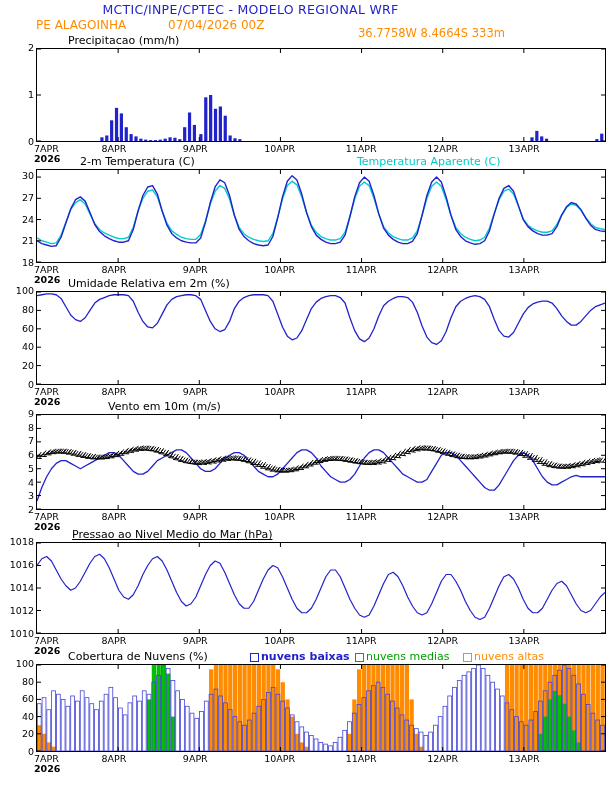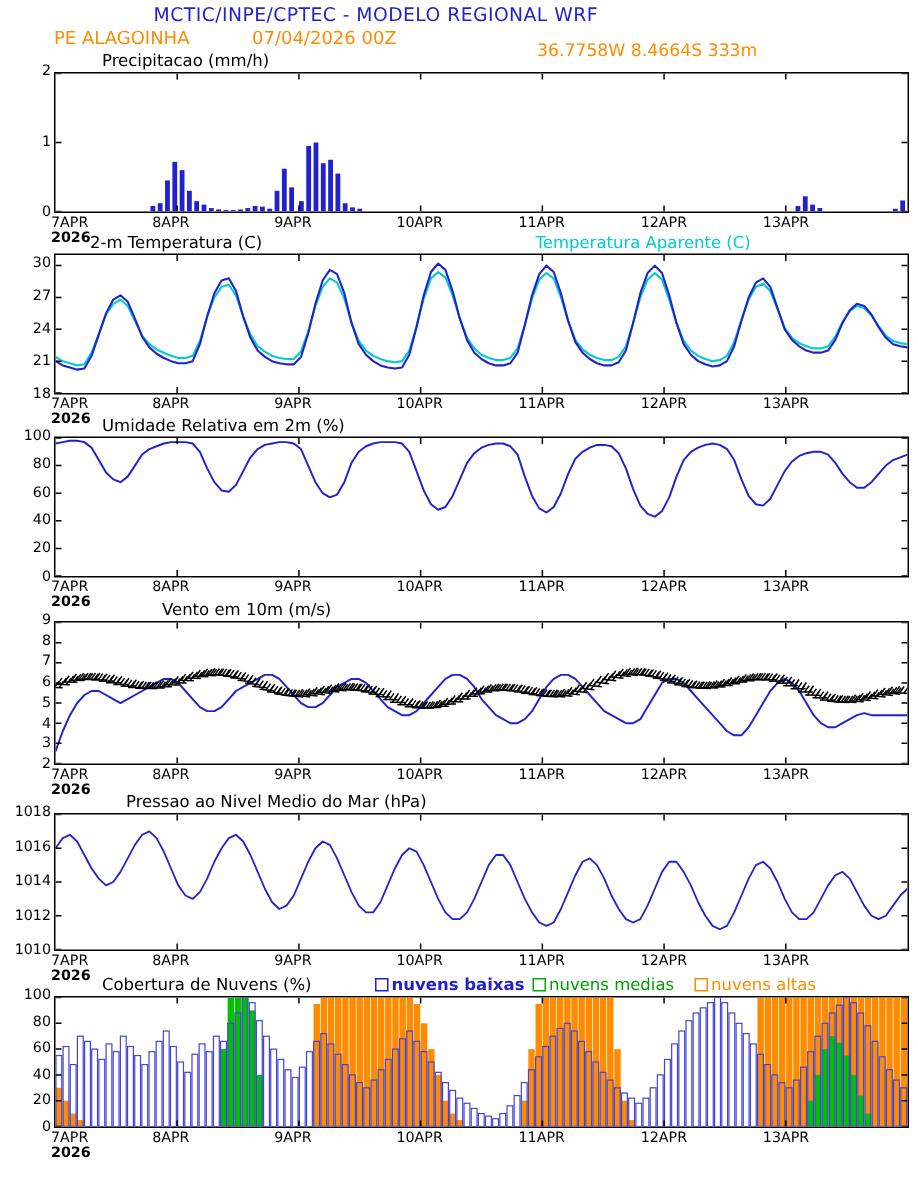"2-m Temperatura (C)" div.ptitle { left: 60px -> 80px }
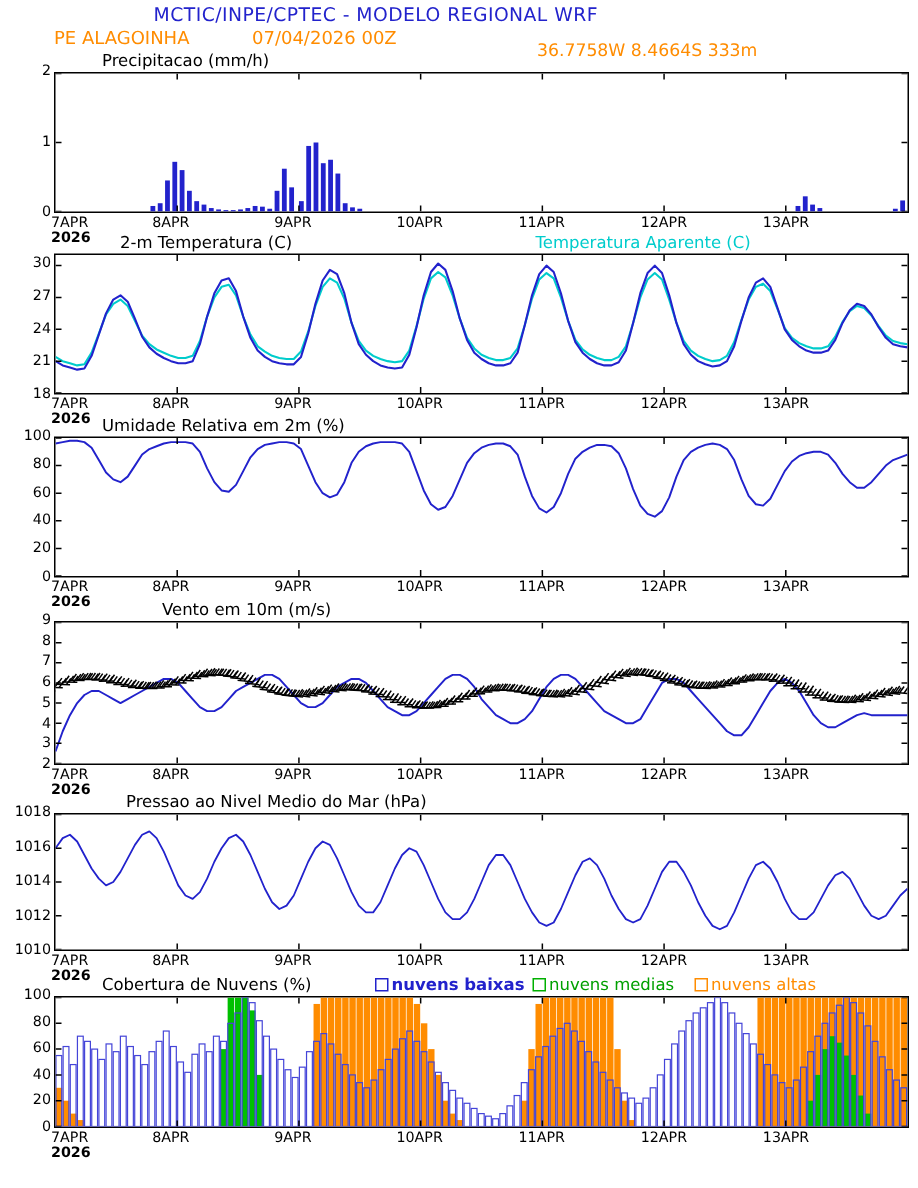"Pressao ao Nivel Medio do" div.ptitle { left: 84px -> 72px; text-decoration: none -> underline }
